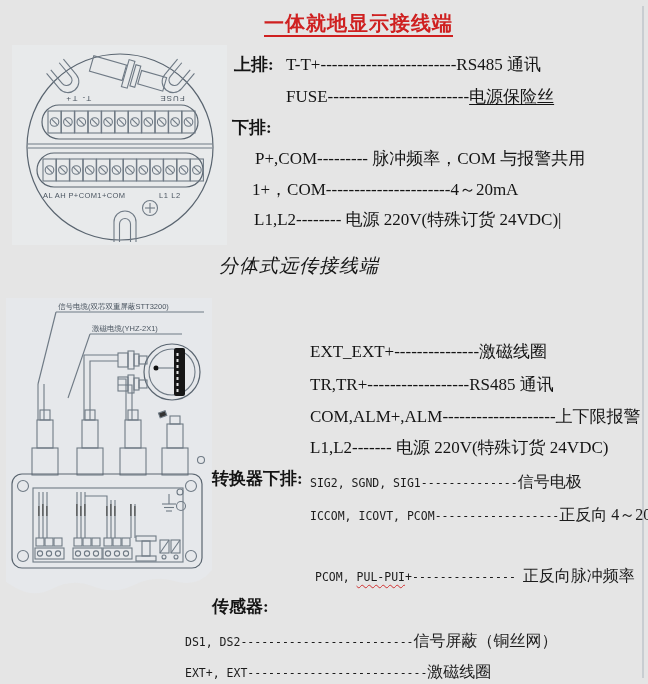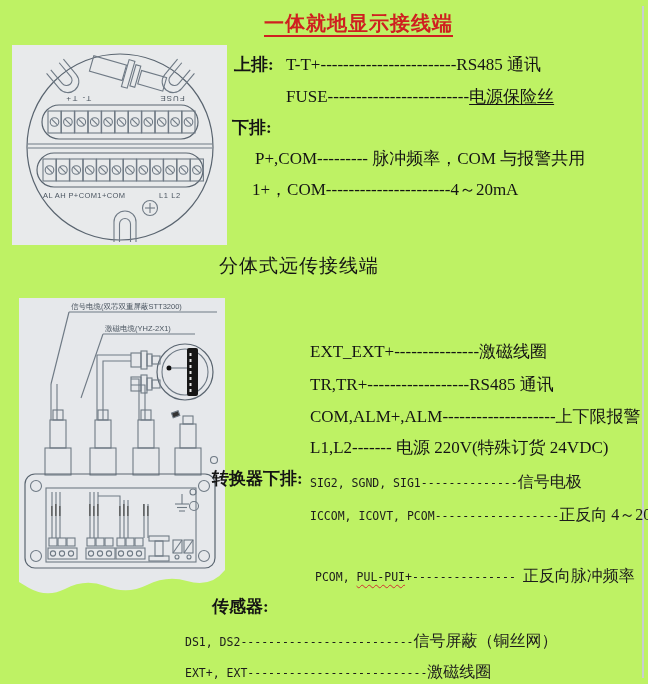"一体就地显示接线端" #page { background: #bef264 -> #e5e5e5 }
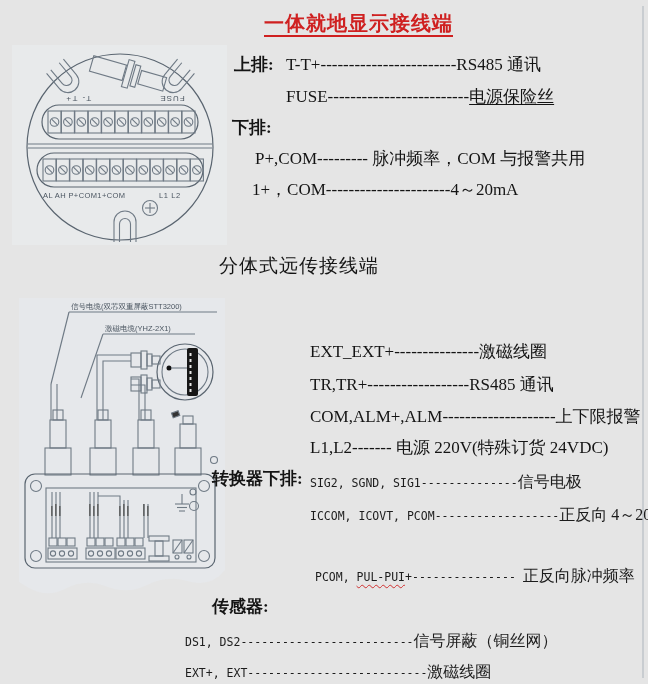"L1,L2-------- 电源 220V(特殊订货 24VDC)|" div.abs { html: none -> <div><span>L1,L2</span><span>-------- </span><span>电源 220V(特殊订货 24VDC)</span><span>|</span></div> }
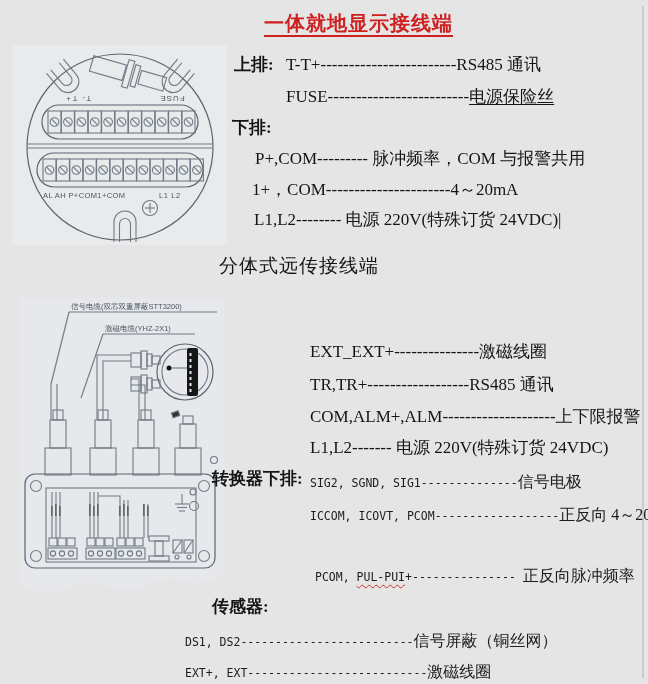"分体式远传接线端" .title2 { font-style: none -> italic }
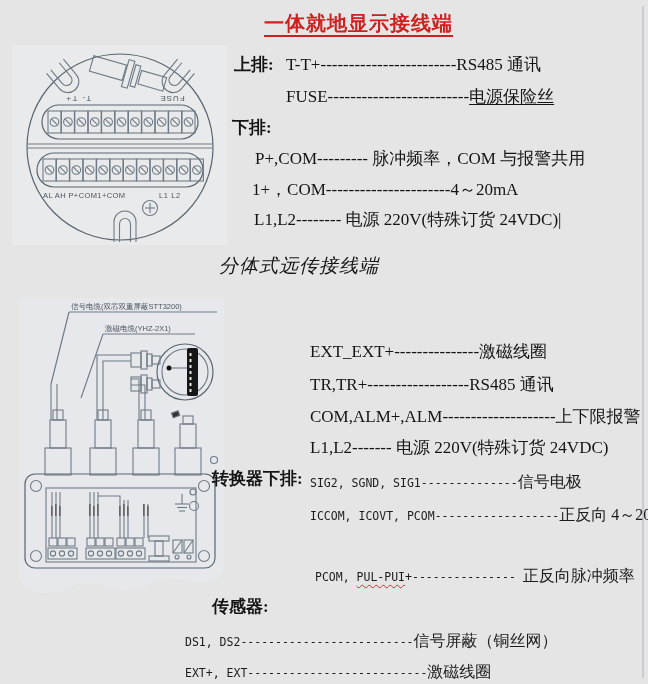"信号电缆(双芯双重屏蔽STT3200)" div.diagram { margin-left: 13px -> none }
